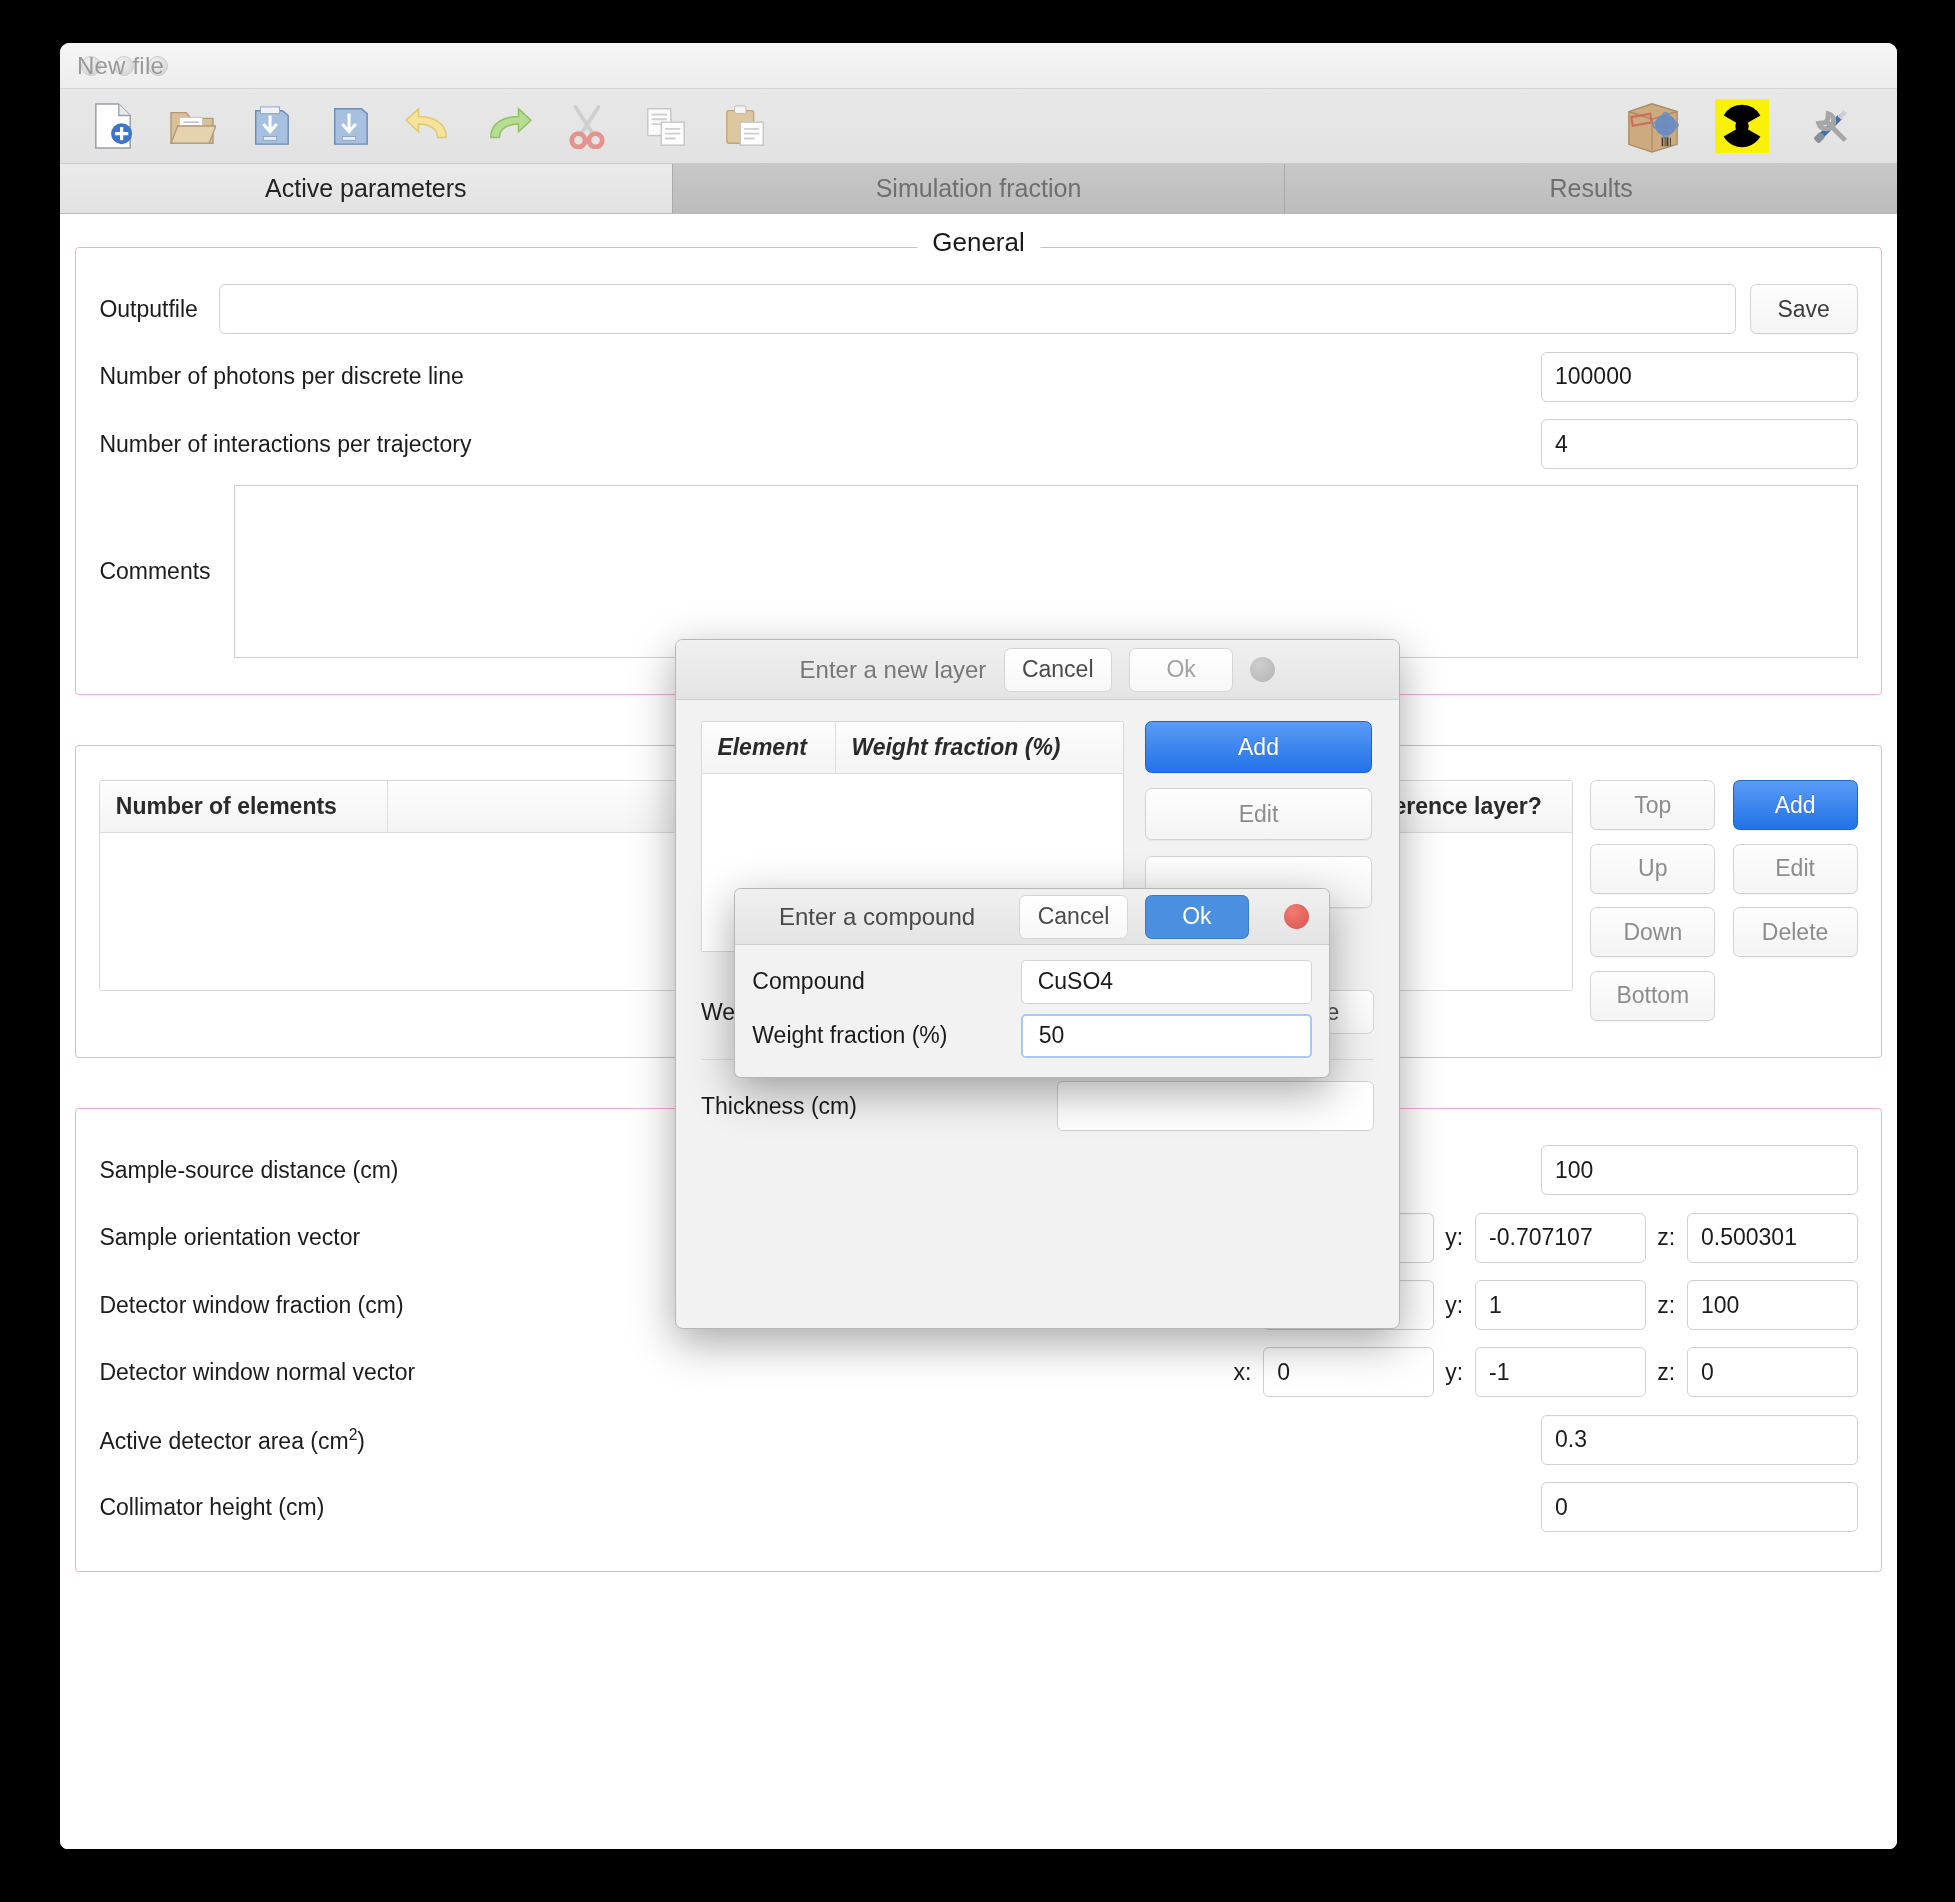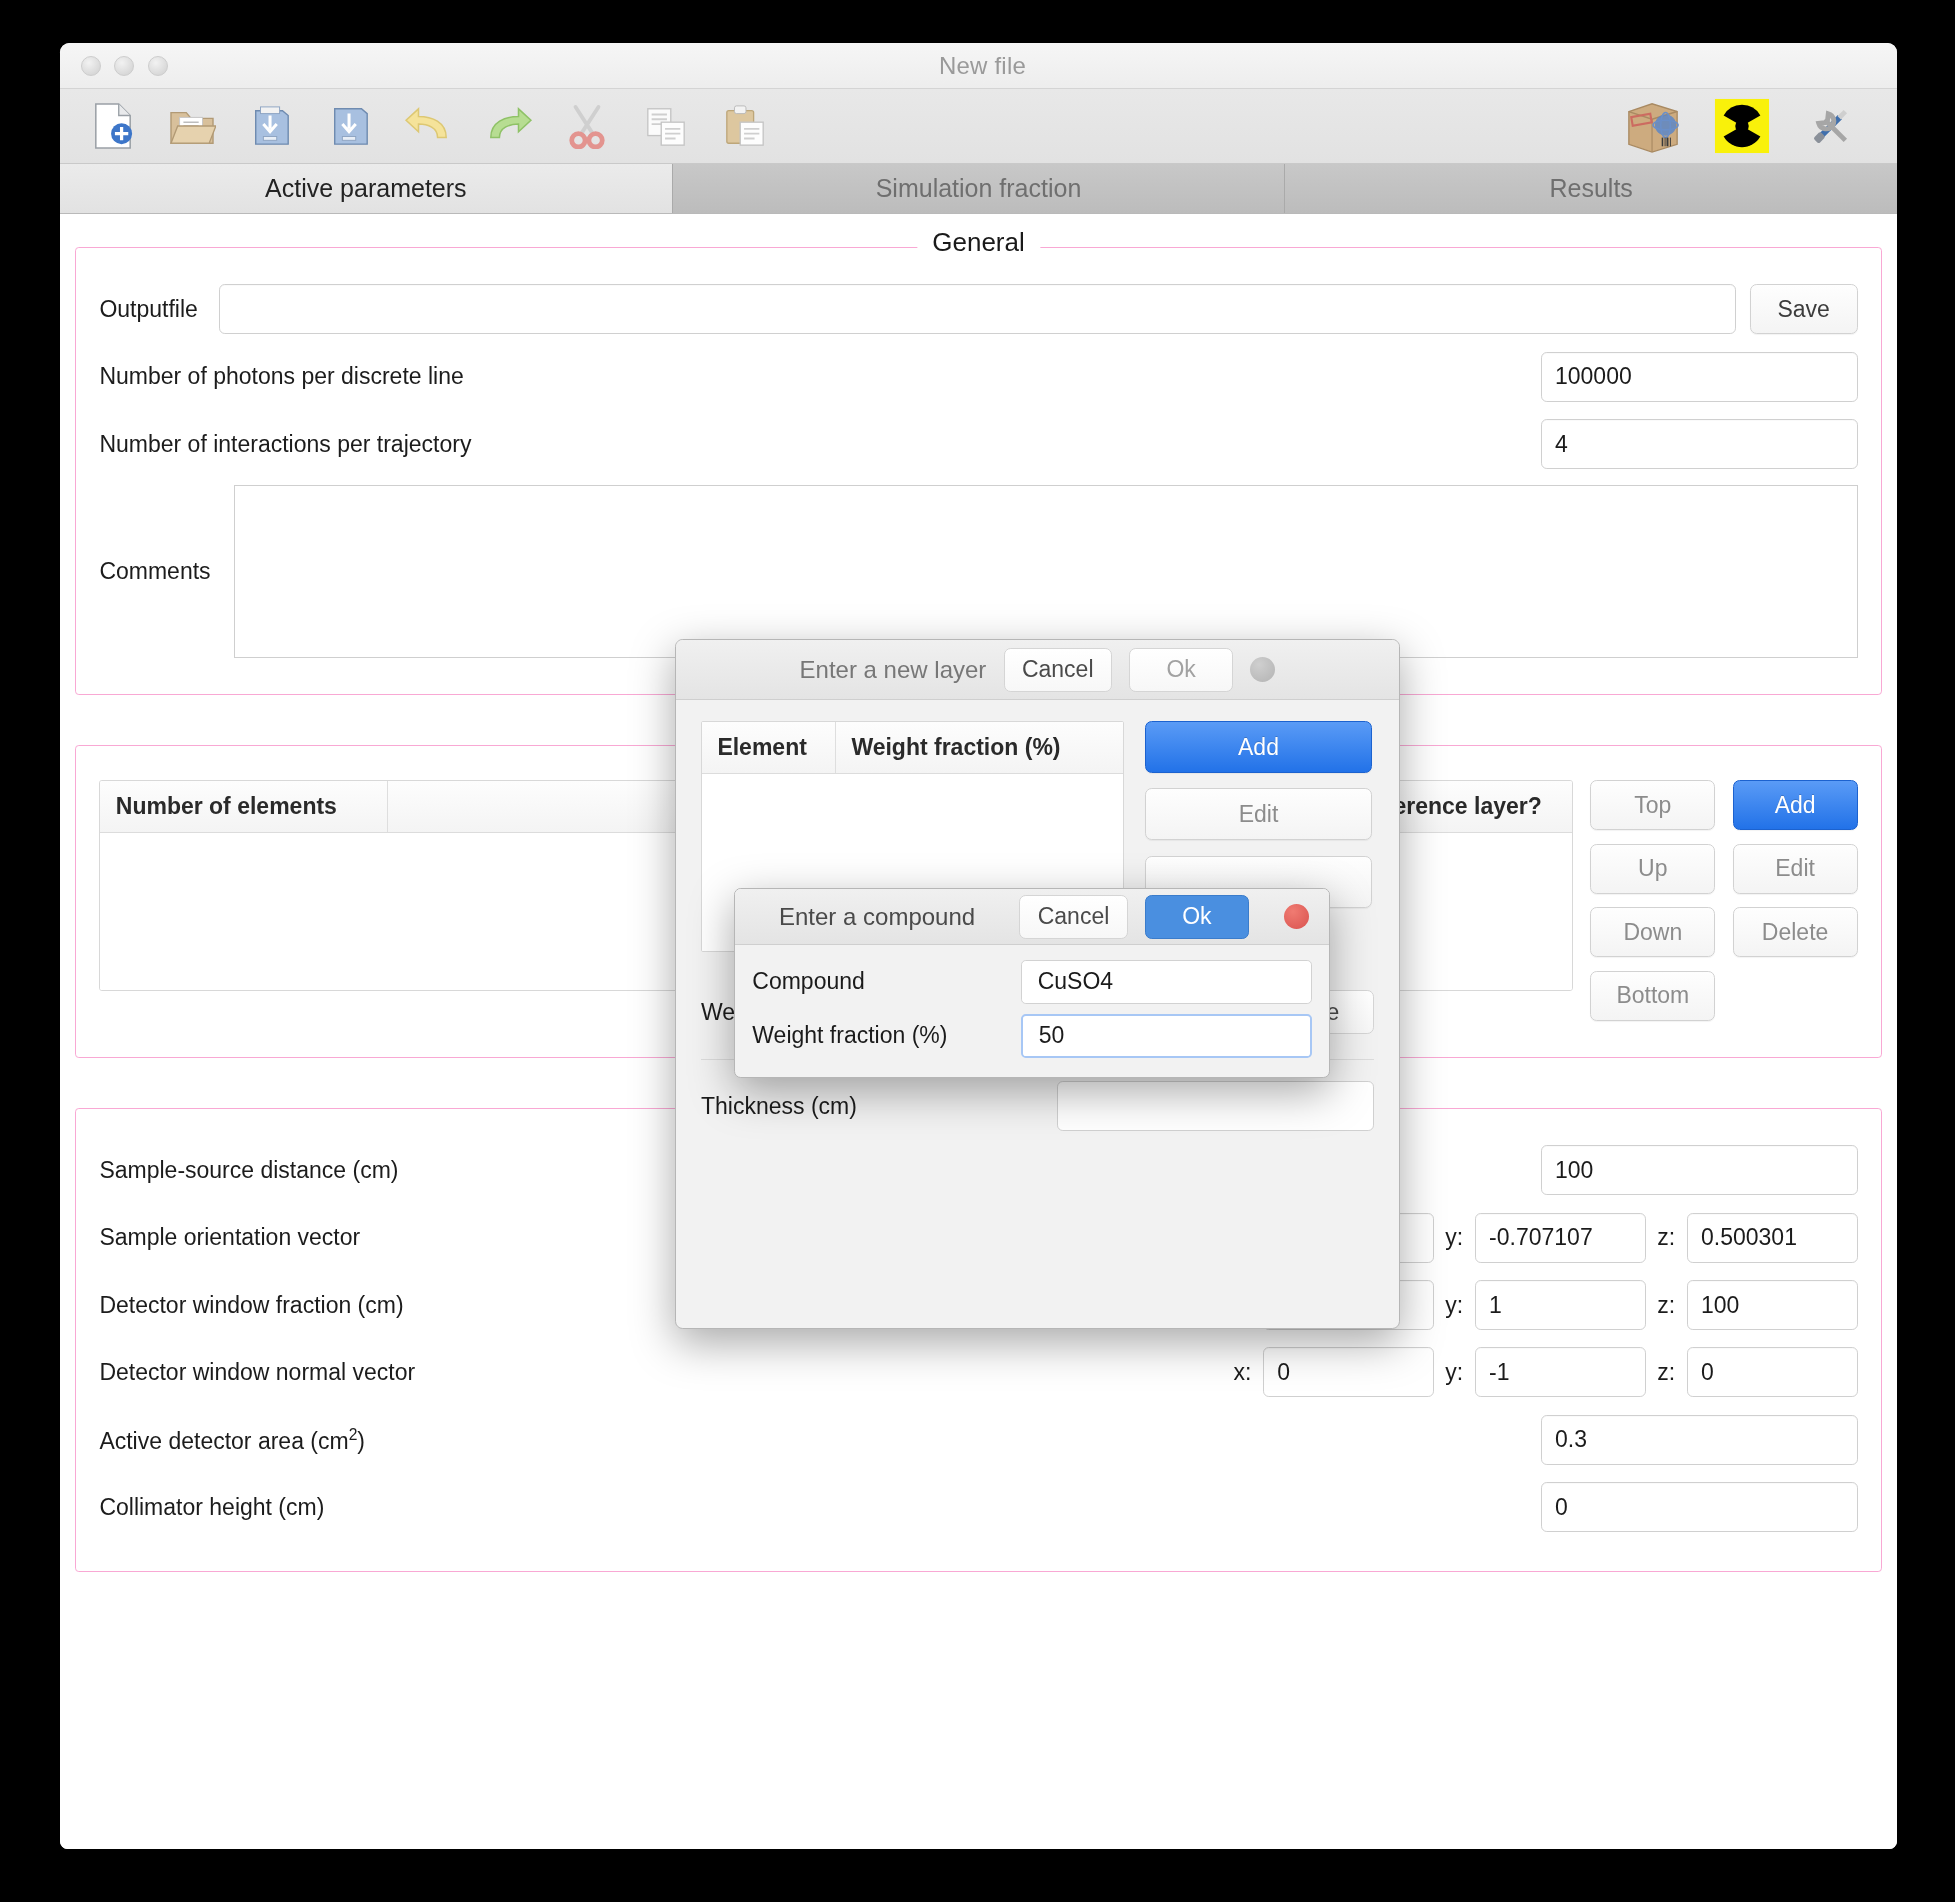"New file" .win-title { left: 8px -> 17px; text-align: center -> none }
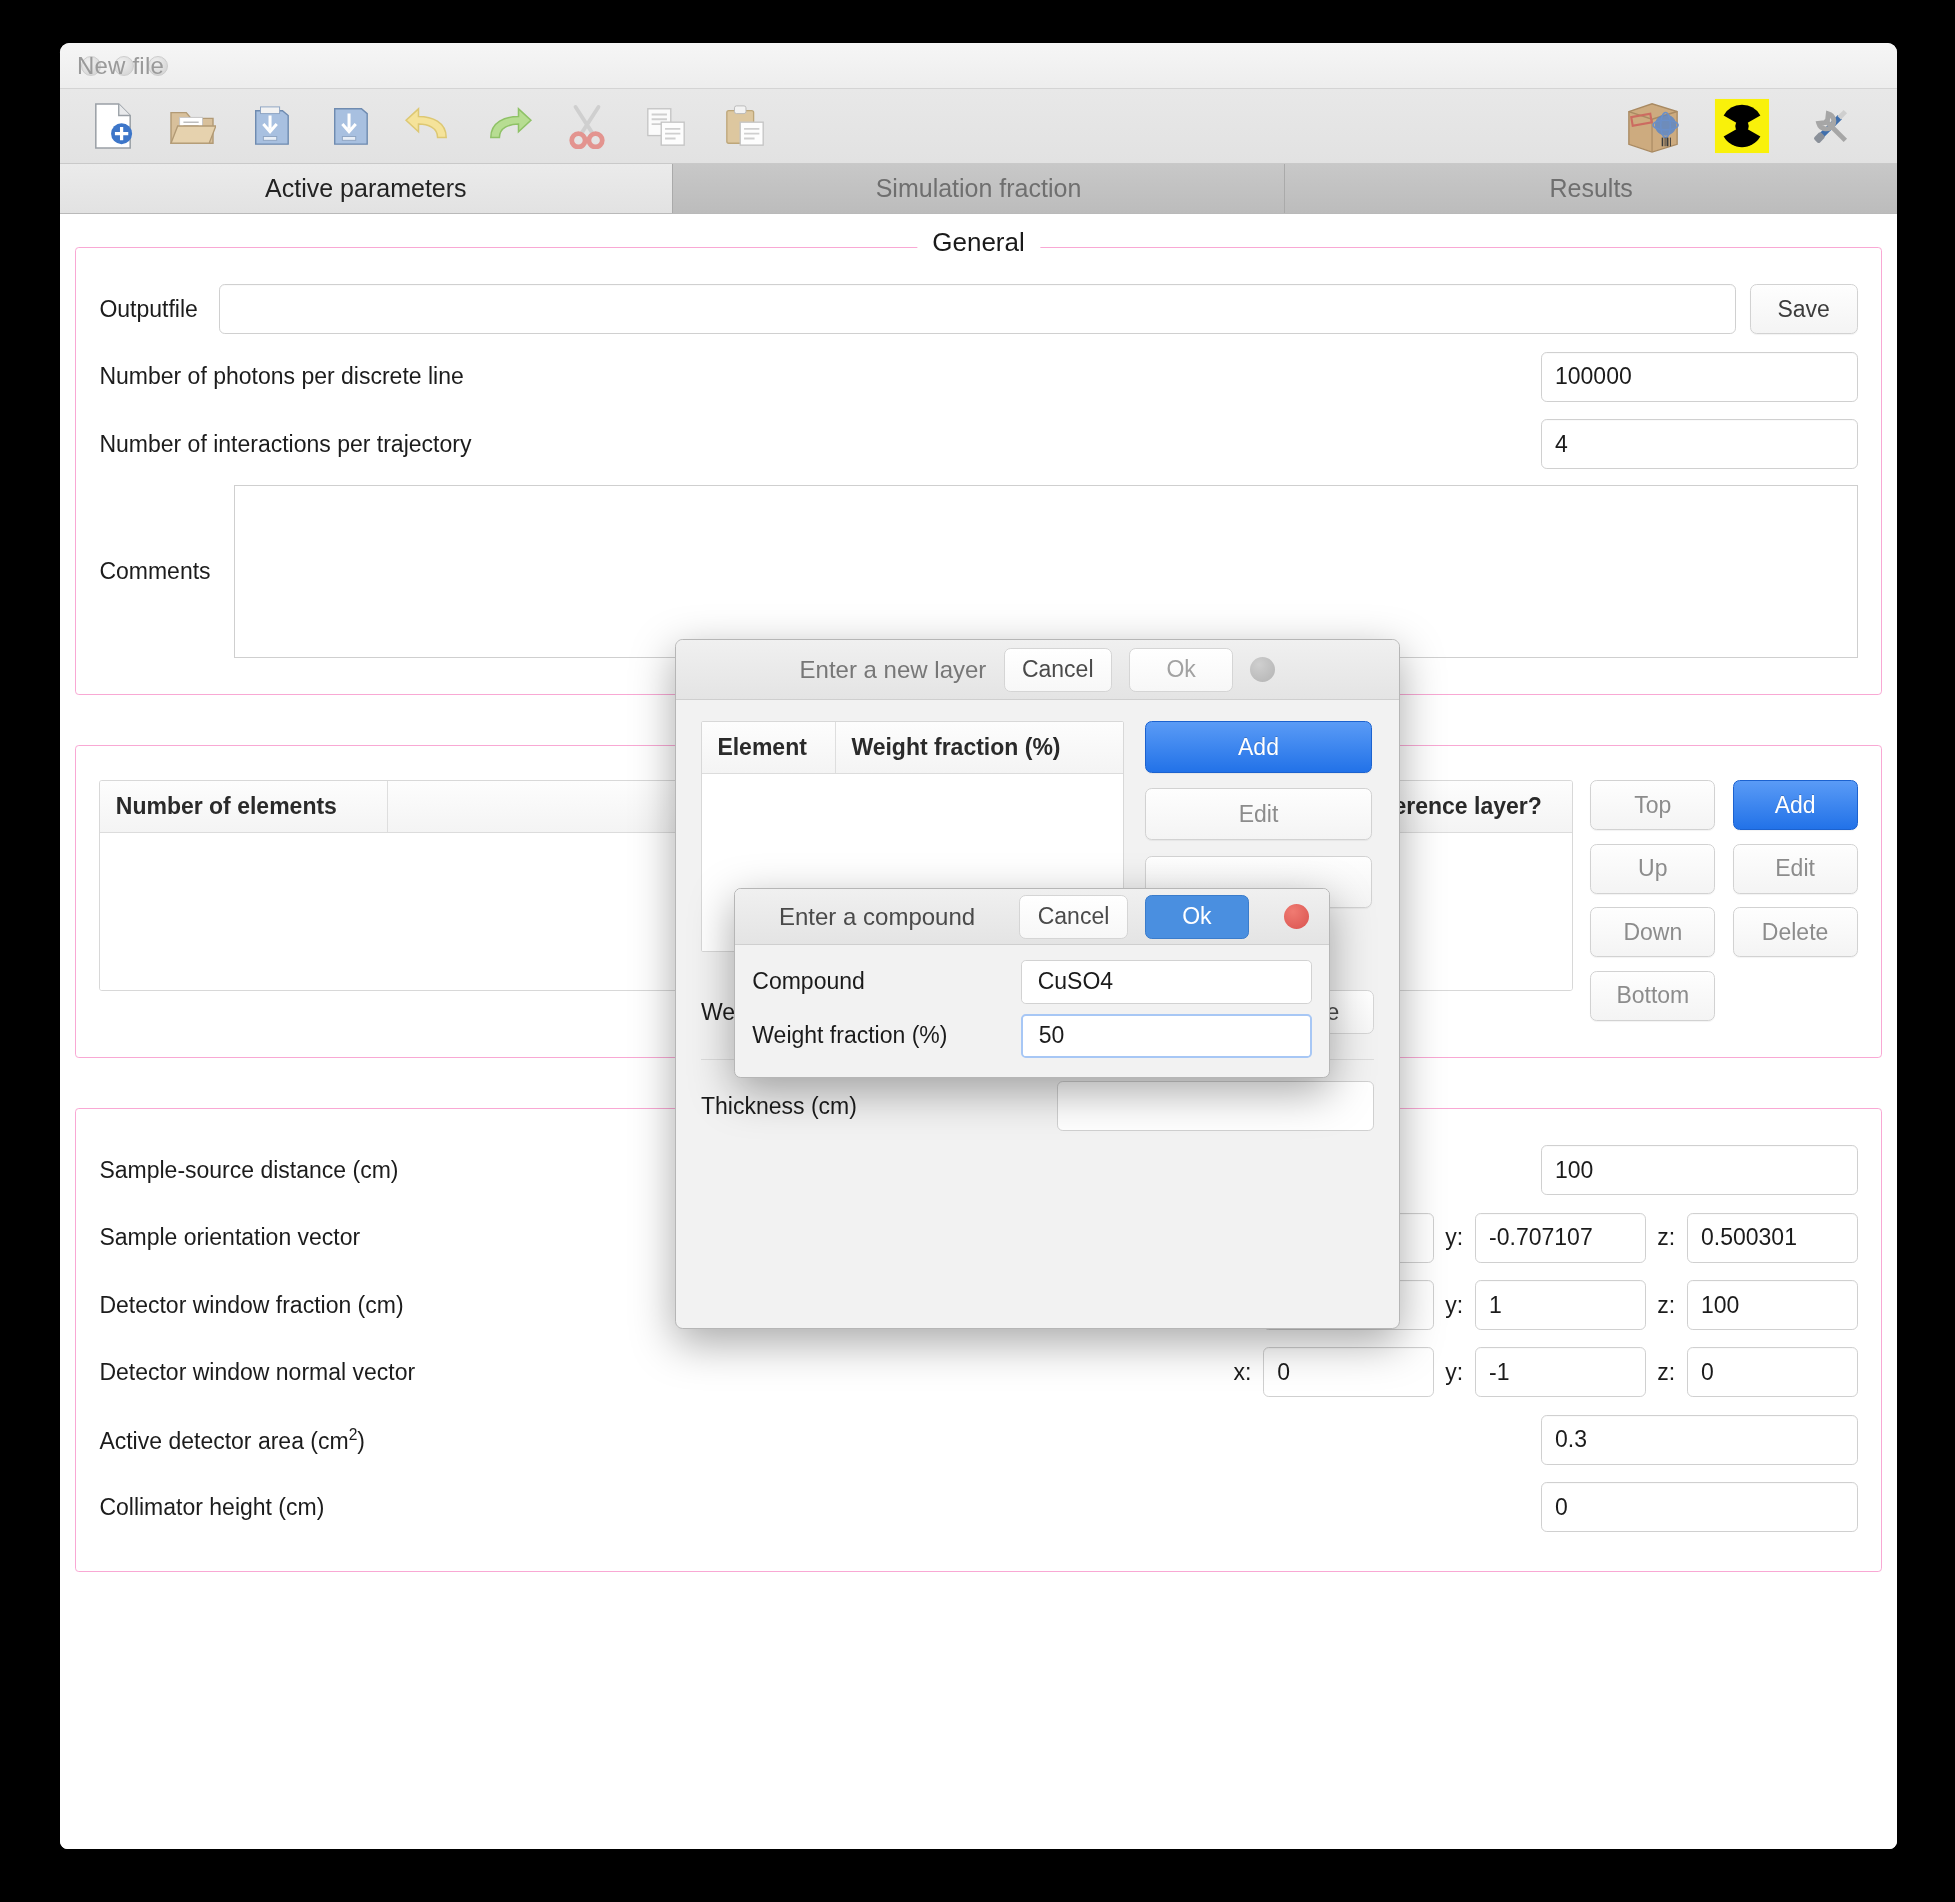"Element" .elem-table { font-style: none -> italic }
